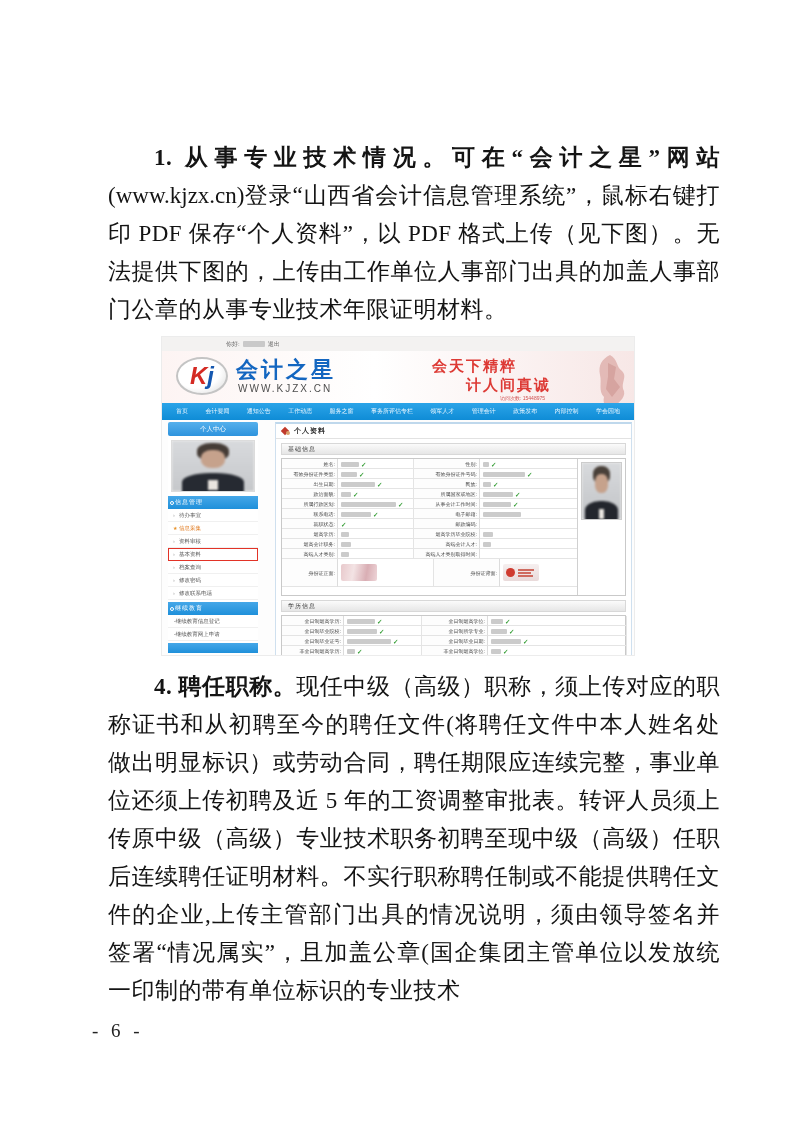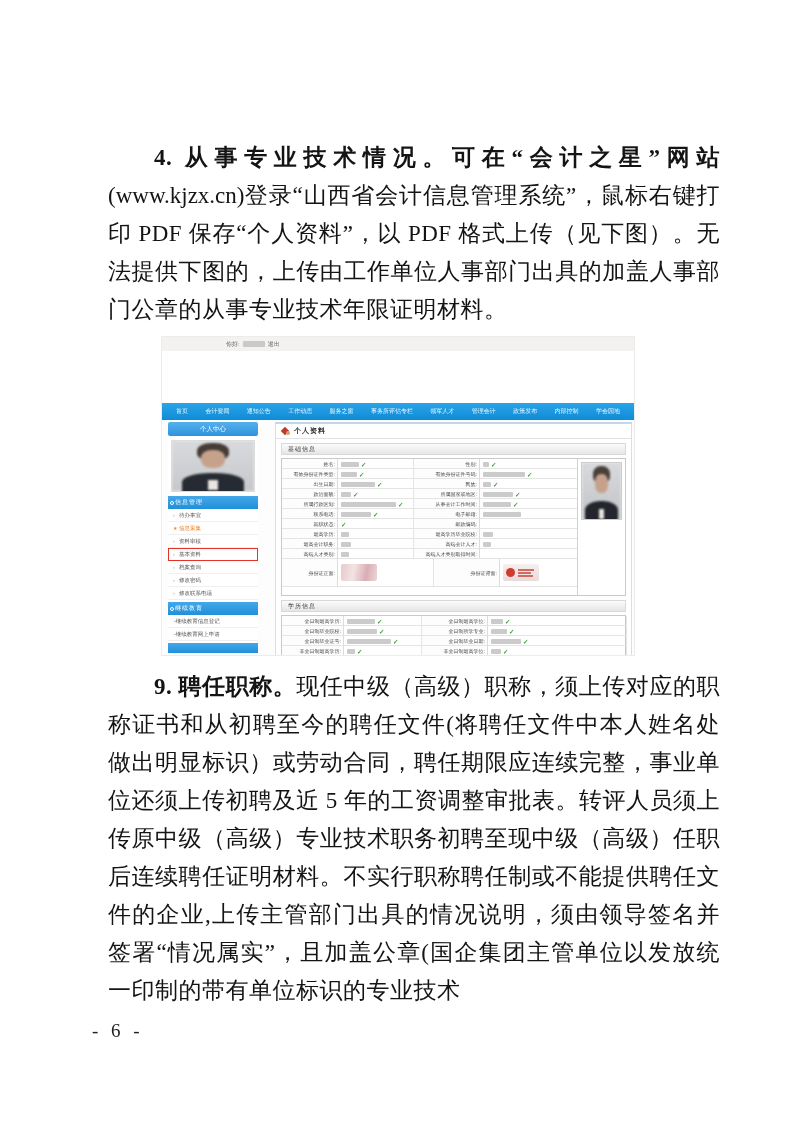"4. 从事专业技术情况。可在“会计之星”网站" span.lead { text: 4 -> 1 }
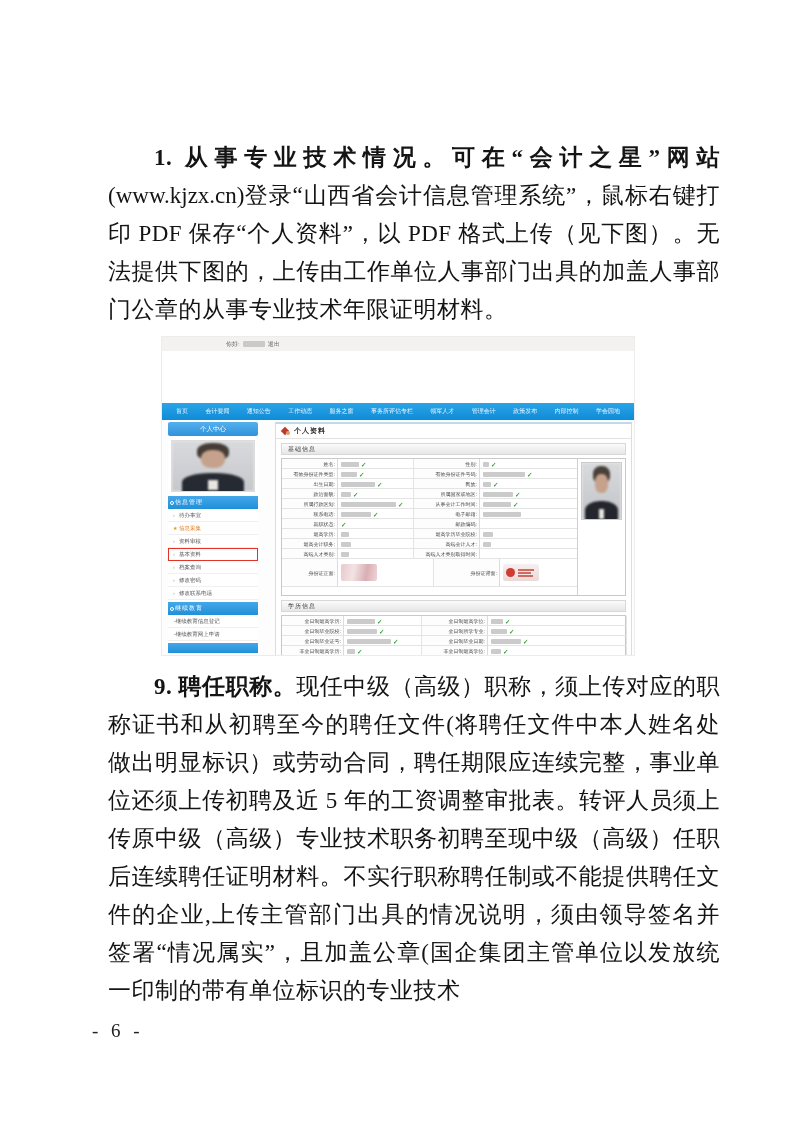"Kj" div.hd { html: none -> <div> <div><span>K</span><span>j</span></div> <div>会计之星</div> <div>WWW.KJZX.CN</div> <div>会天下精粹</div> <div>计人间真诚</div> <div>访问次数: 15448975</div> <svg> <path></path> <path></path> </svg> </div> }
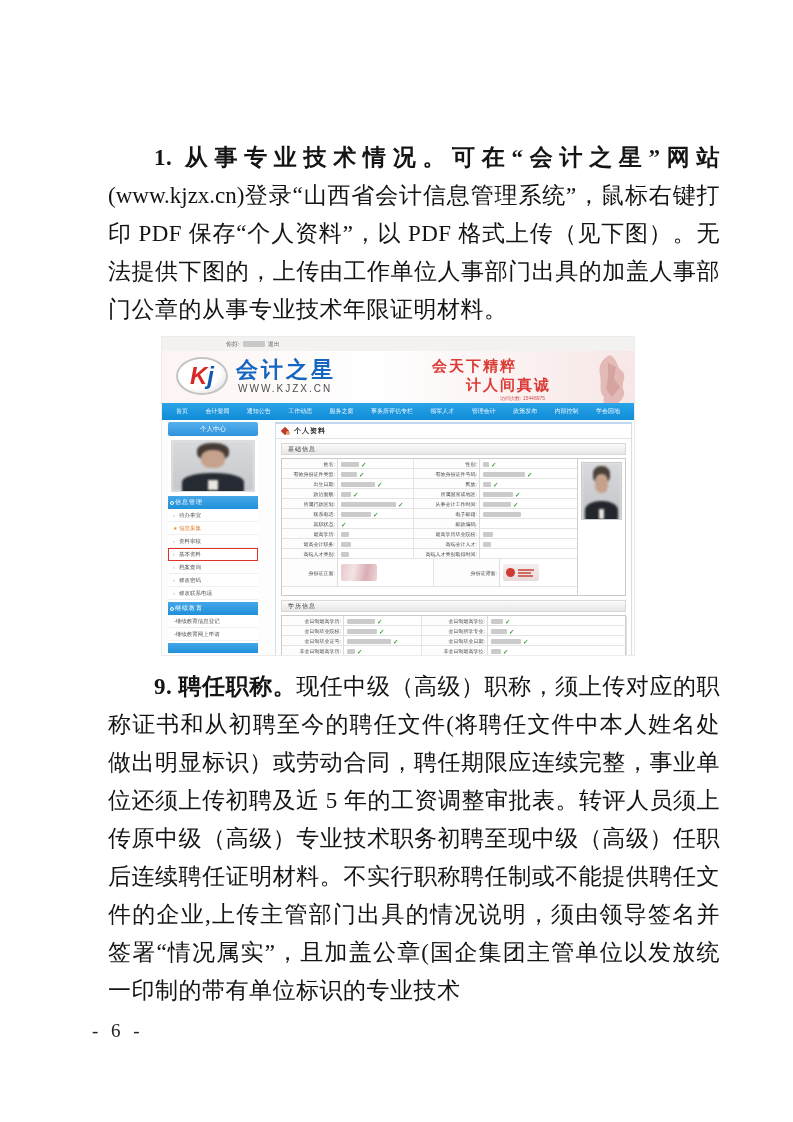"9. 聘任职称。" span.lead { text: 9 -> 4 }
